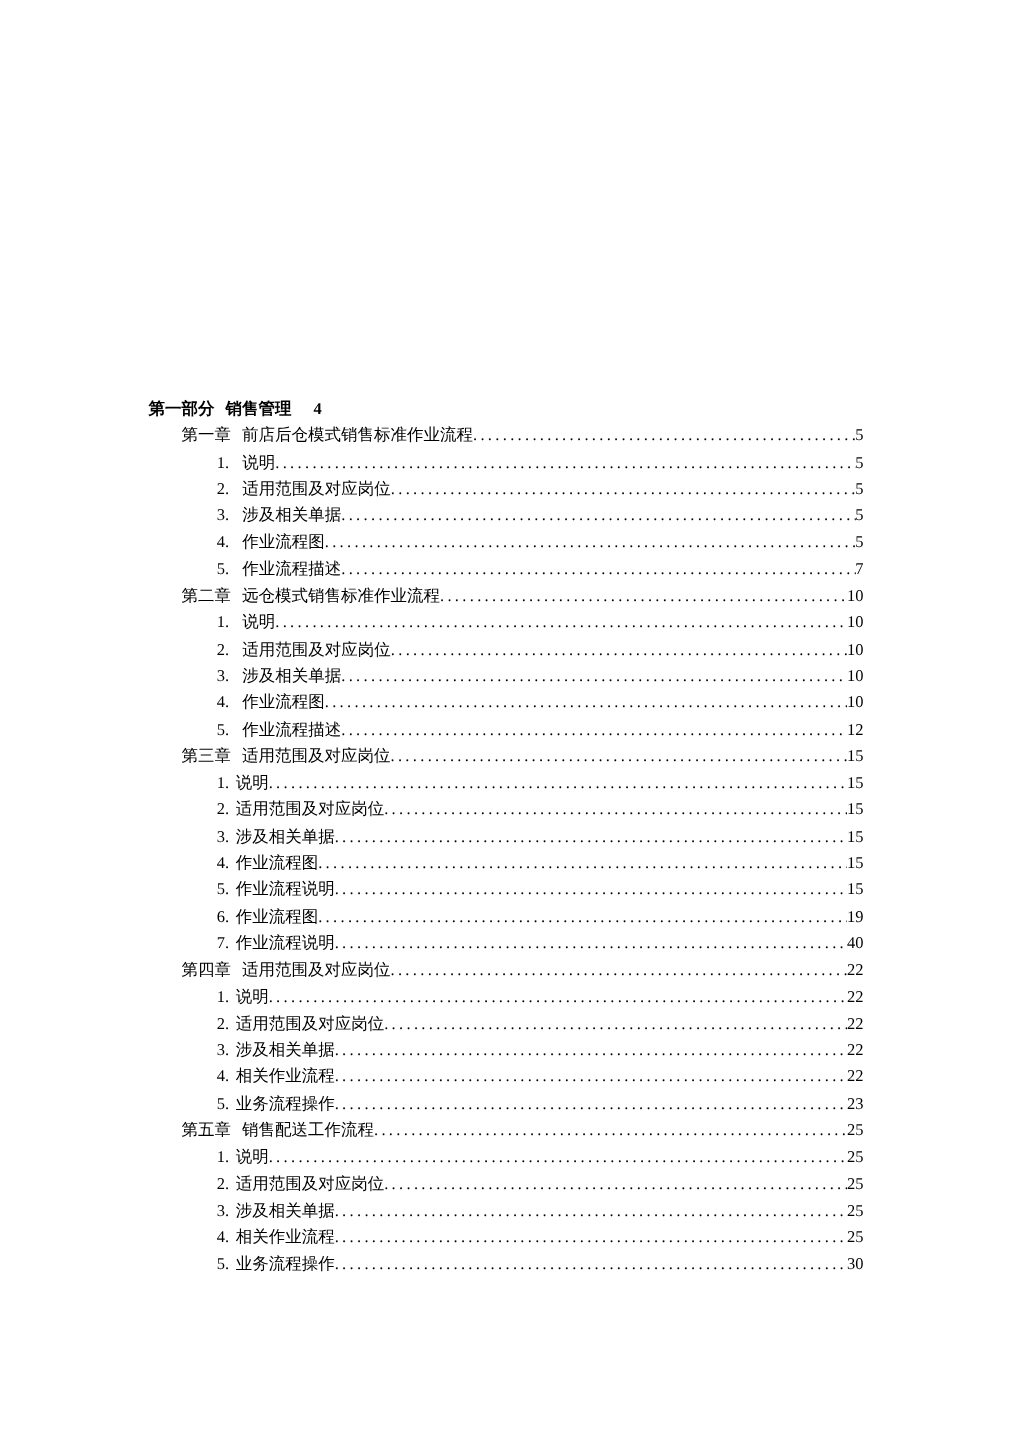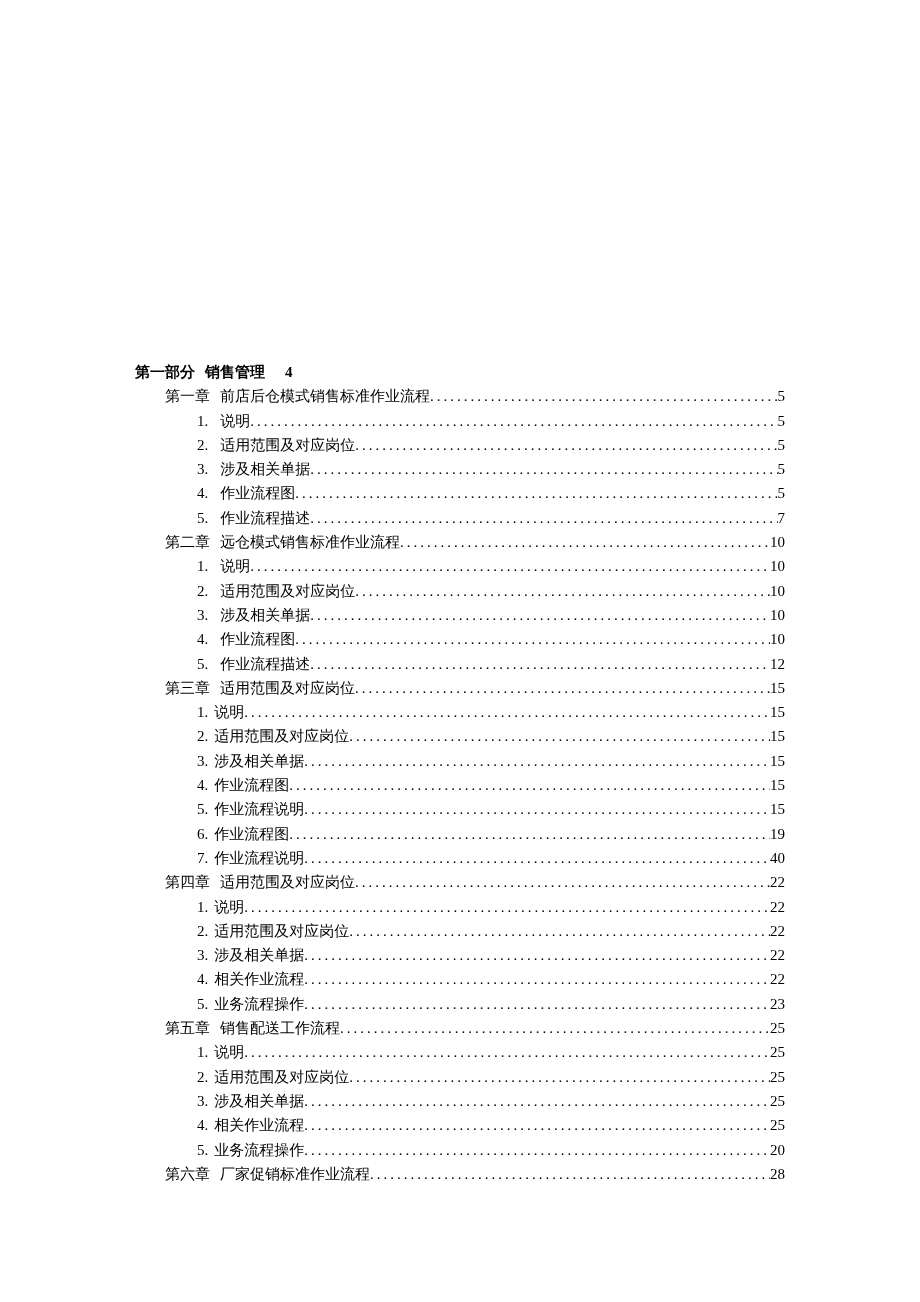"20" span.page-num { text: 20 -> 30 }
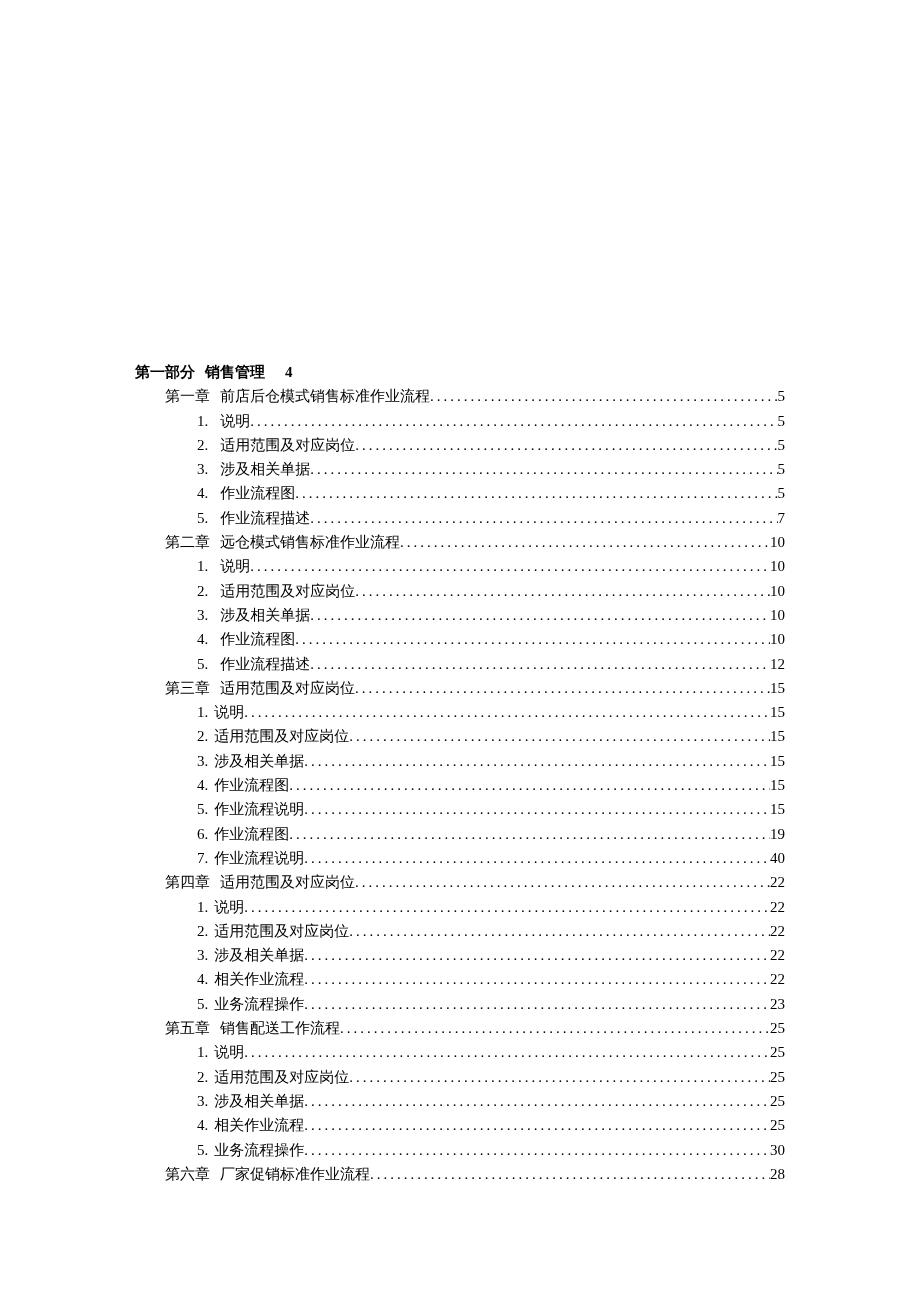"第六章" div.toc-line { html: <div> <span>第六章</span> <span></span> <span>厂家促销标准作业流程</span> <span></span> <span>28</span> </div> -> none }
